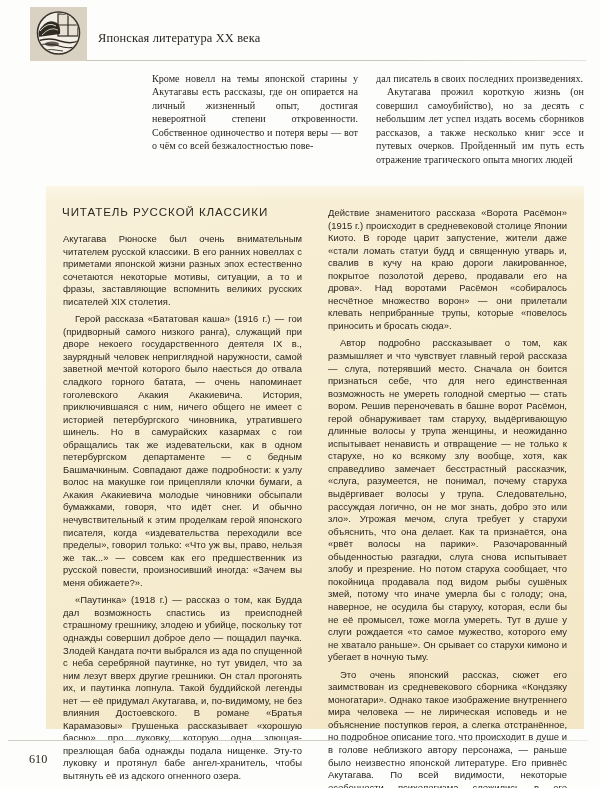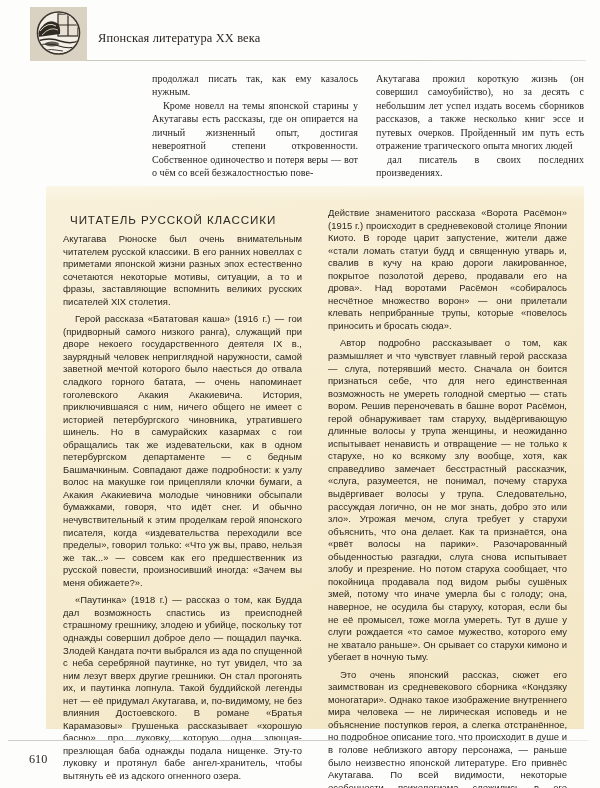"продолжал писать так, как ему" p { html: <p>продолжал писать так, как ему казалось нужным.</p> -> none }
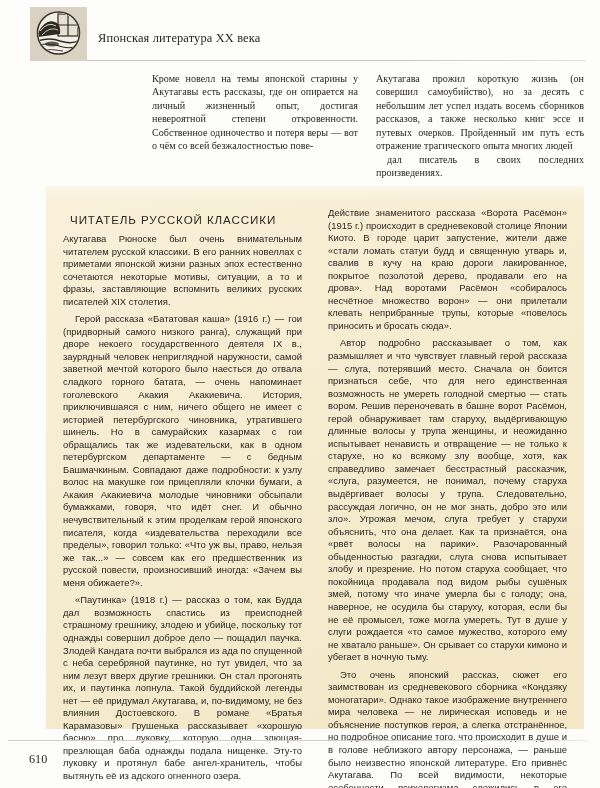"Акутагава прожил короткую жизнь (он" p { order: before "дал писатель в своих последних" -> after "дал писатель в своих последних" }
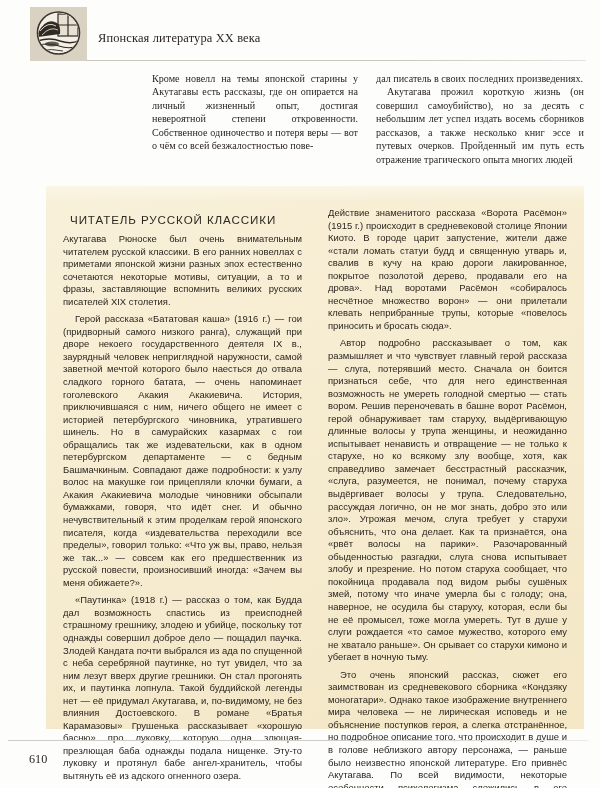"ЧИТАТЕЛЬ РУССКОЙ КЛАССИКИ" .inset-title { margin: 12px -> 4px }
